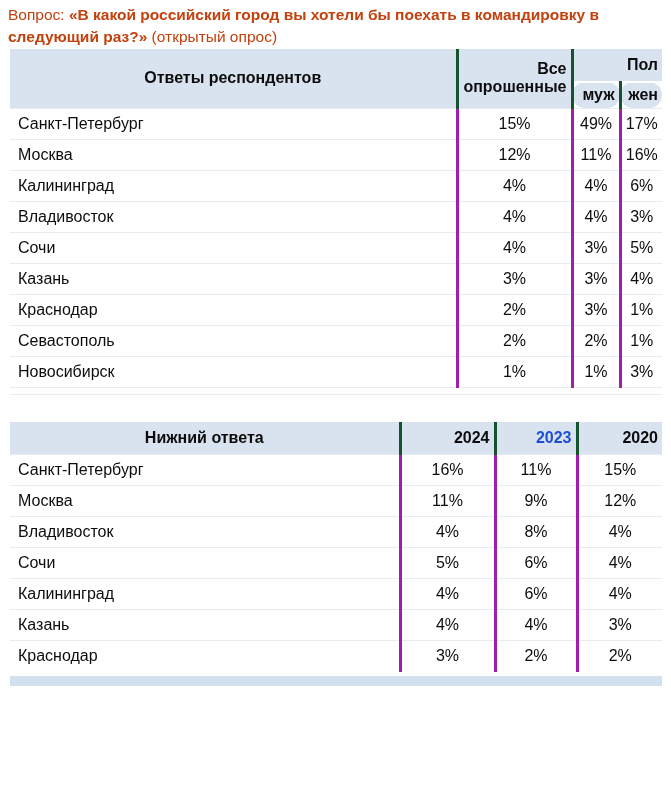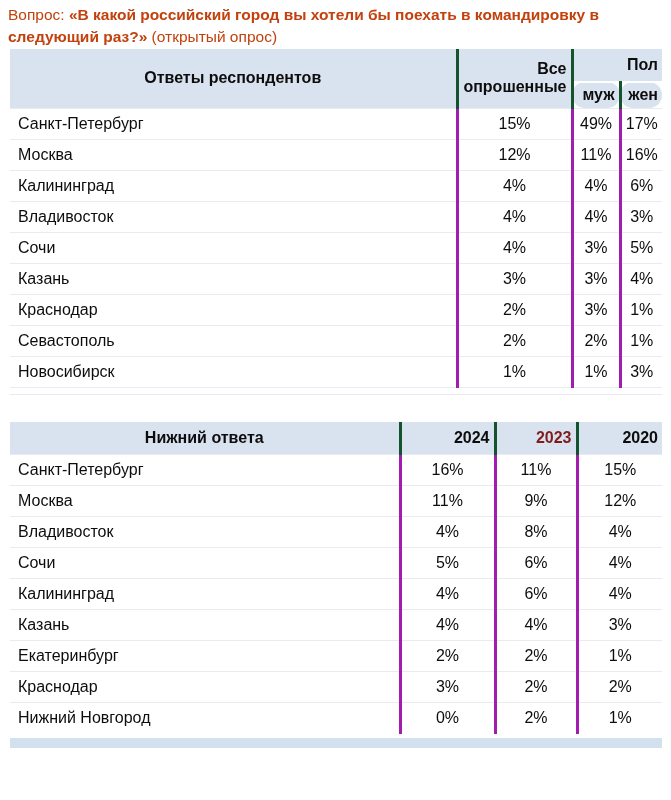"2023" .year-link { color: #7f1d1d -> #1d4ed8 }
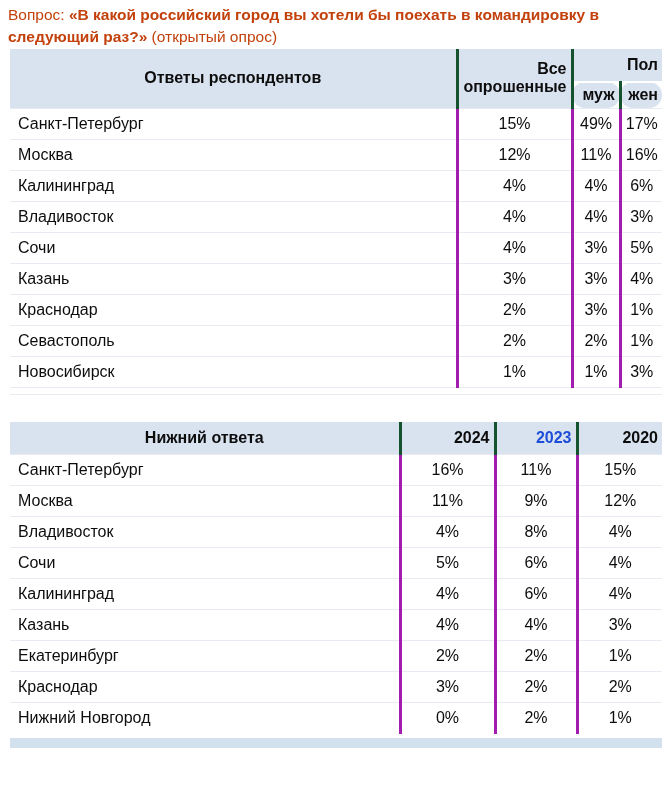"Екатеринбург" tr { html: <tr> <td>Екатеринбург</td> <td>2%</td> <td>2%</td> <td>1%</td> </tr> -> none }
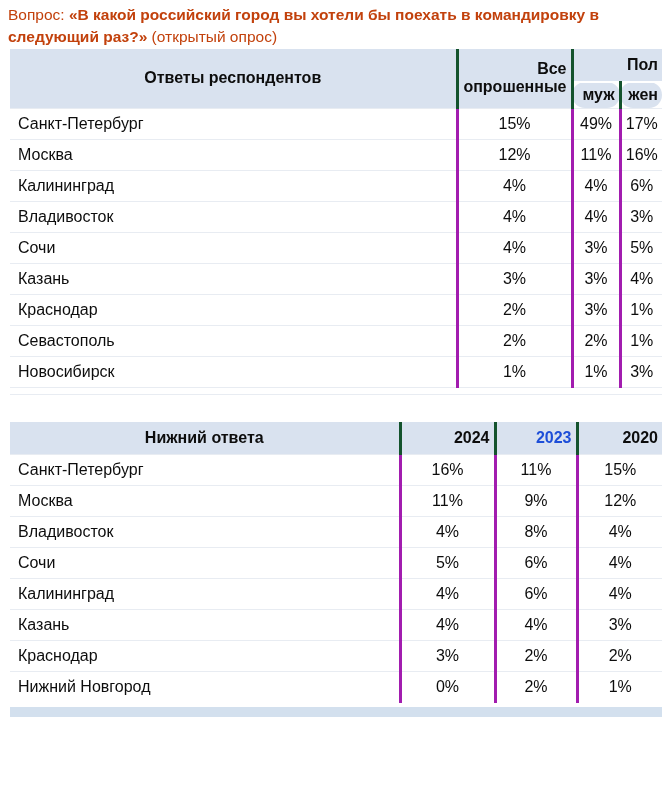"Нижний Новгород" tr { html: <tr> <td>Нижний Новгород</td> <td>0%</td> <td>2%</td> <td>1%</td> </tr> -> none }
